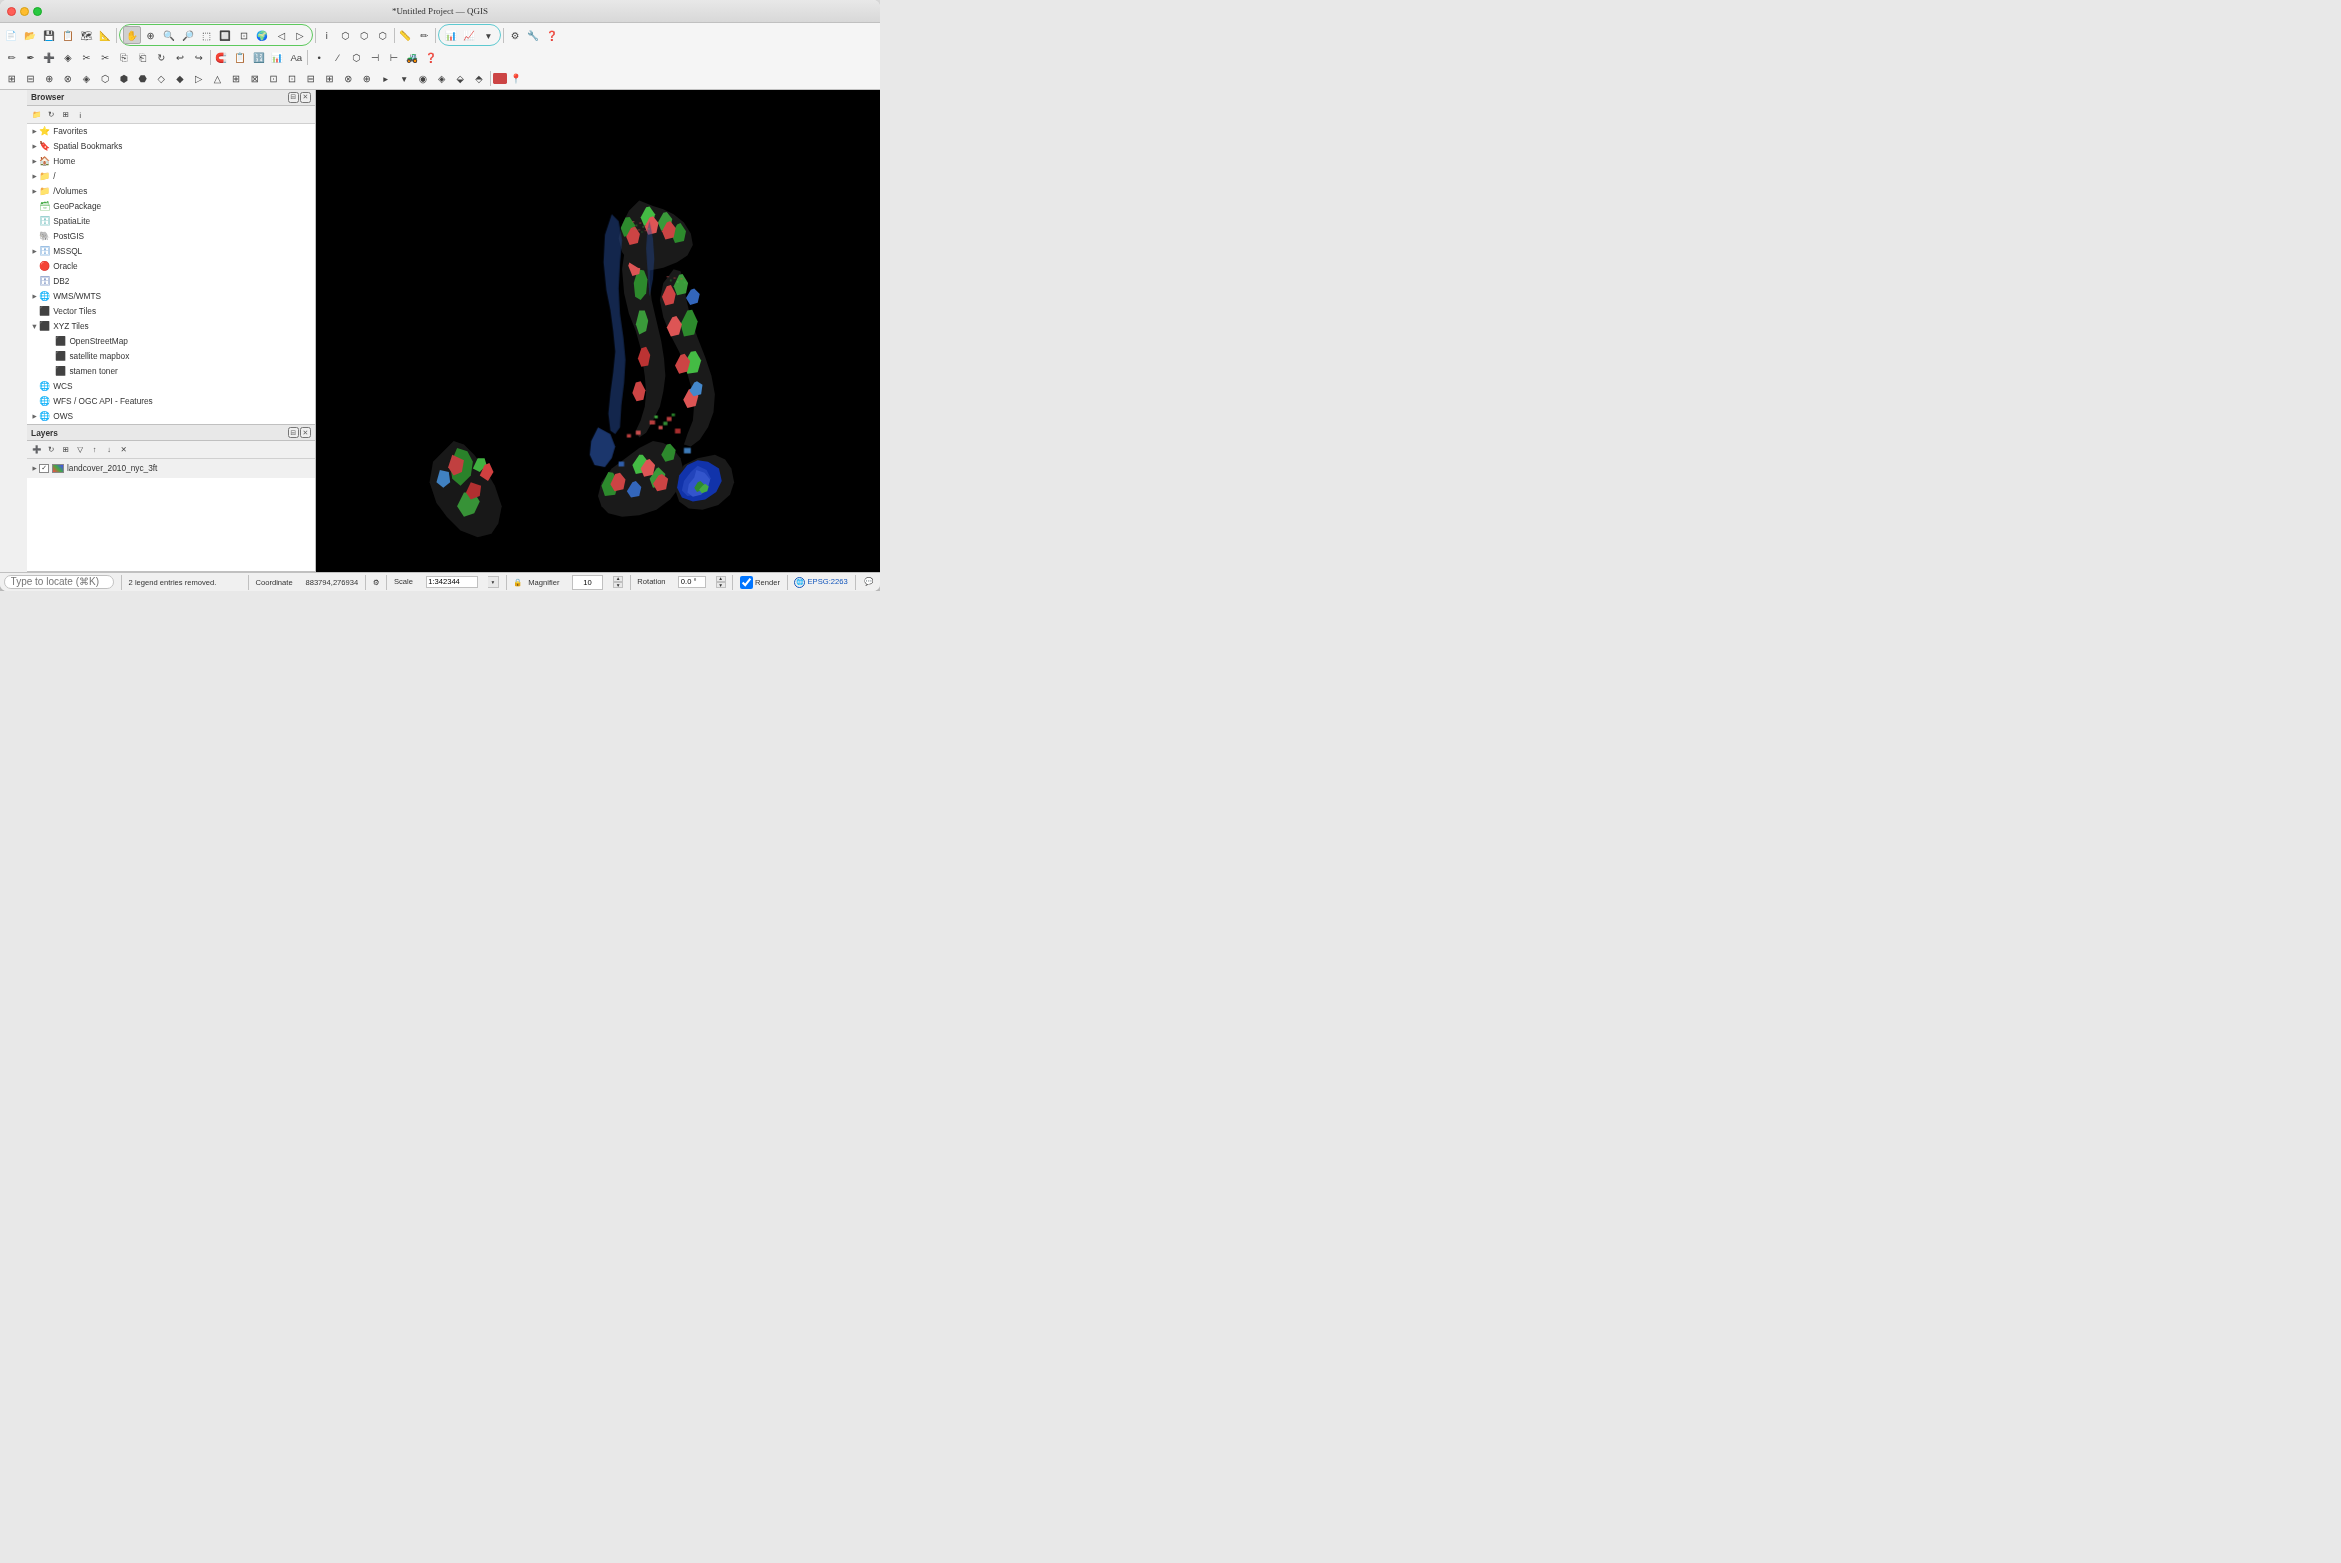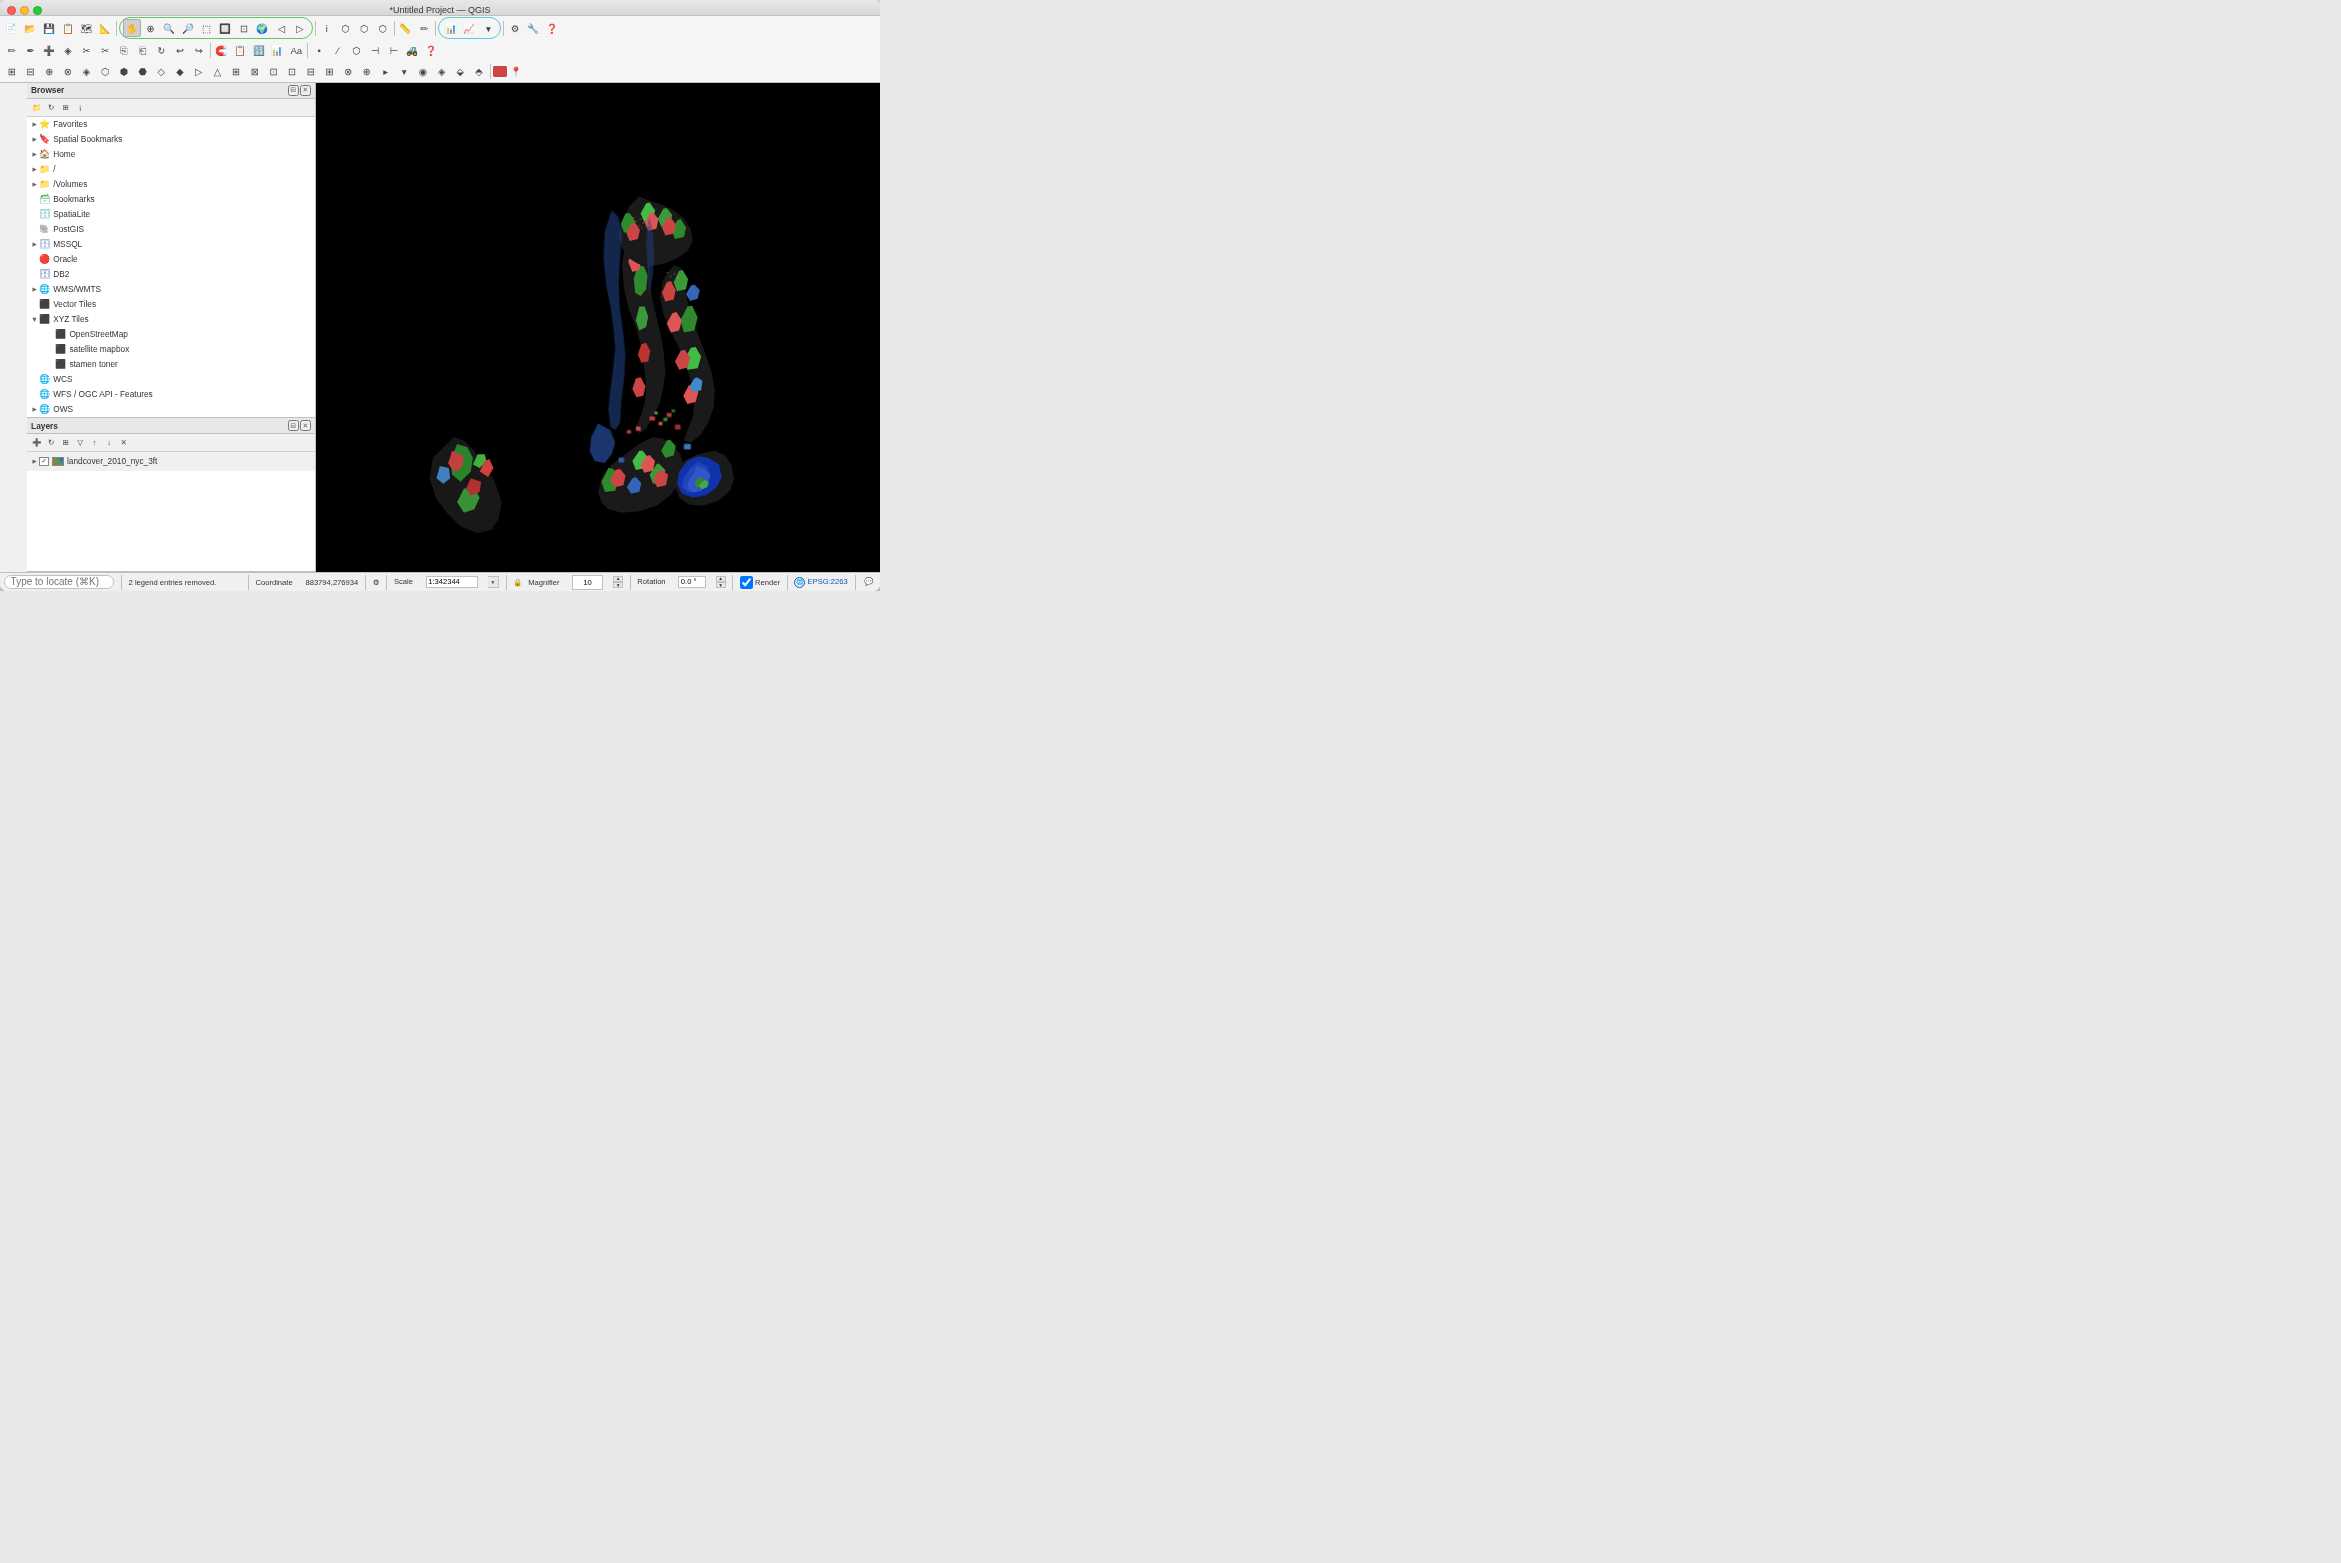"*Untitled Project — QGIS" .title-bar { align-items: flex-end -> center; font-family: none -> Liberation Serif, serif; height: 16px -> 23px }
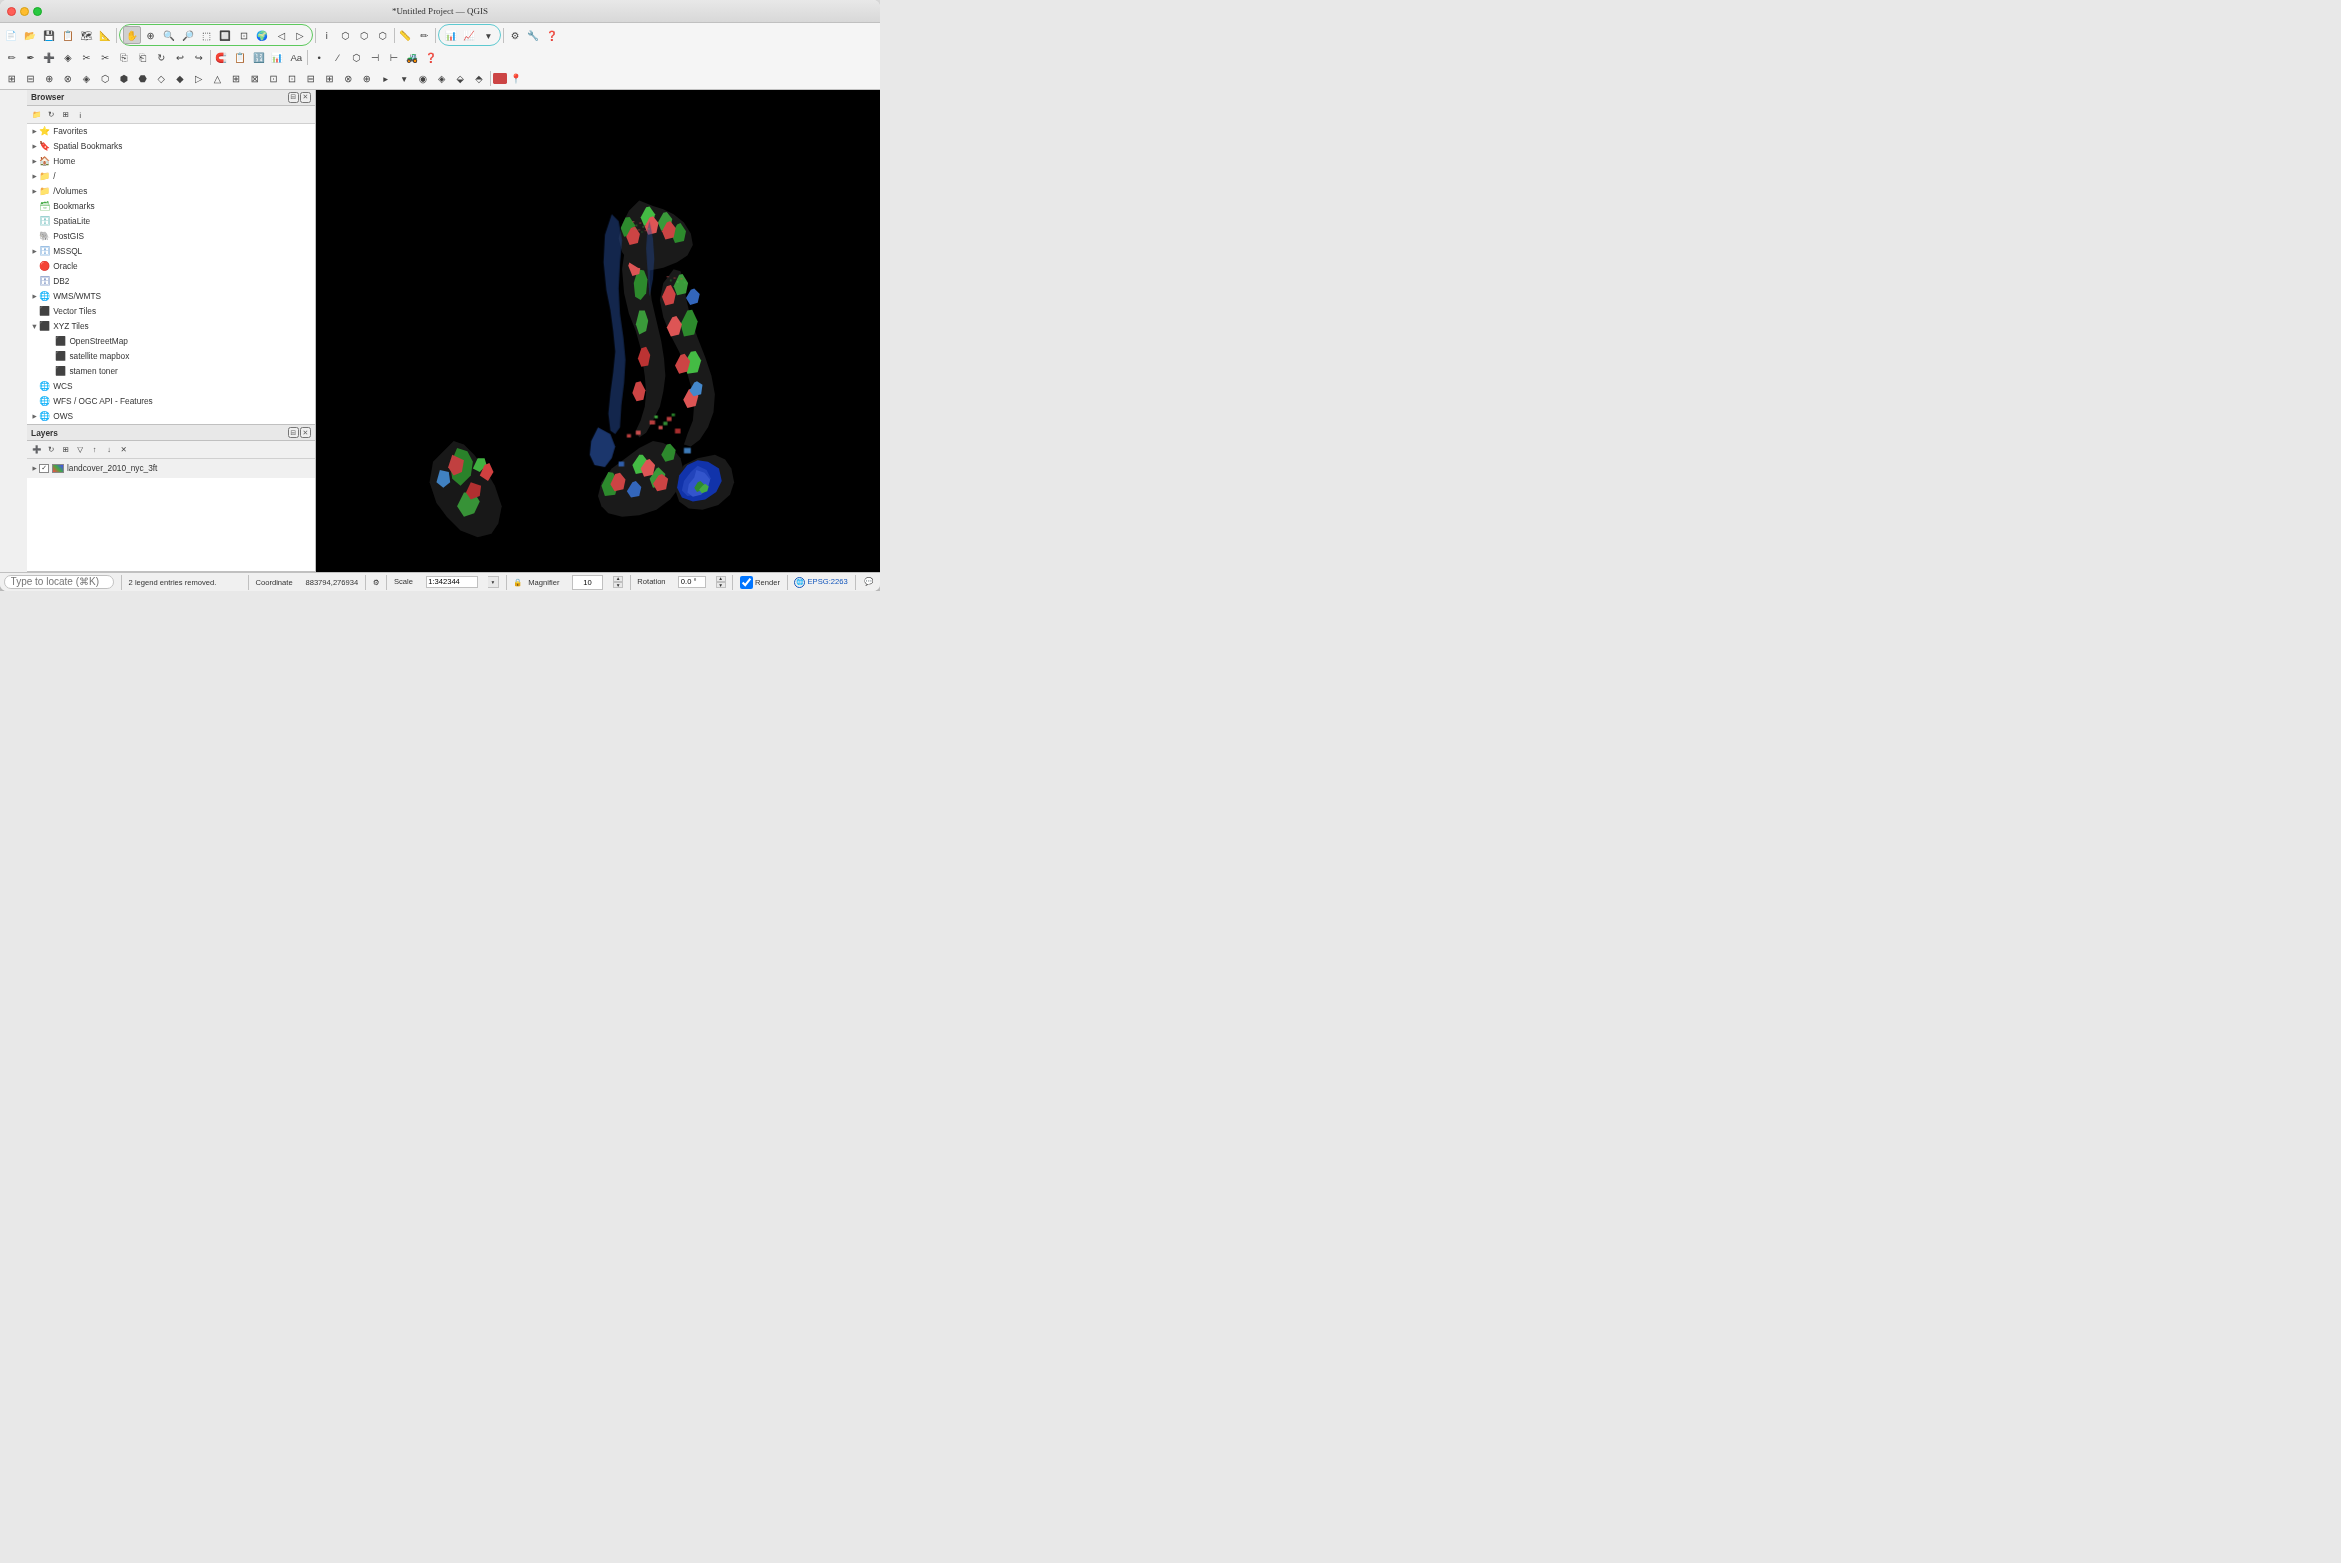"Bookmarks" span { text: Bookmarks -> GeoPackage }
